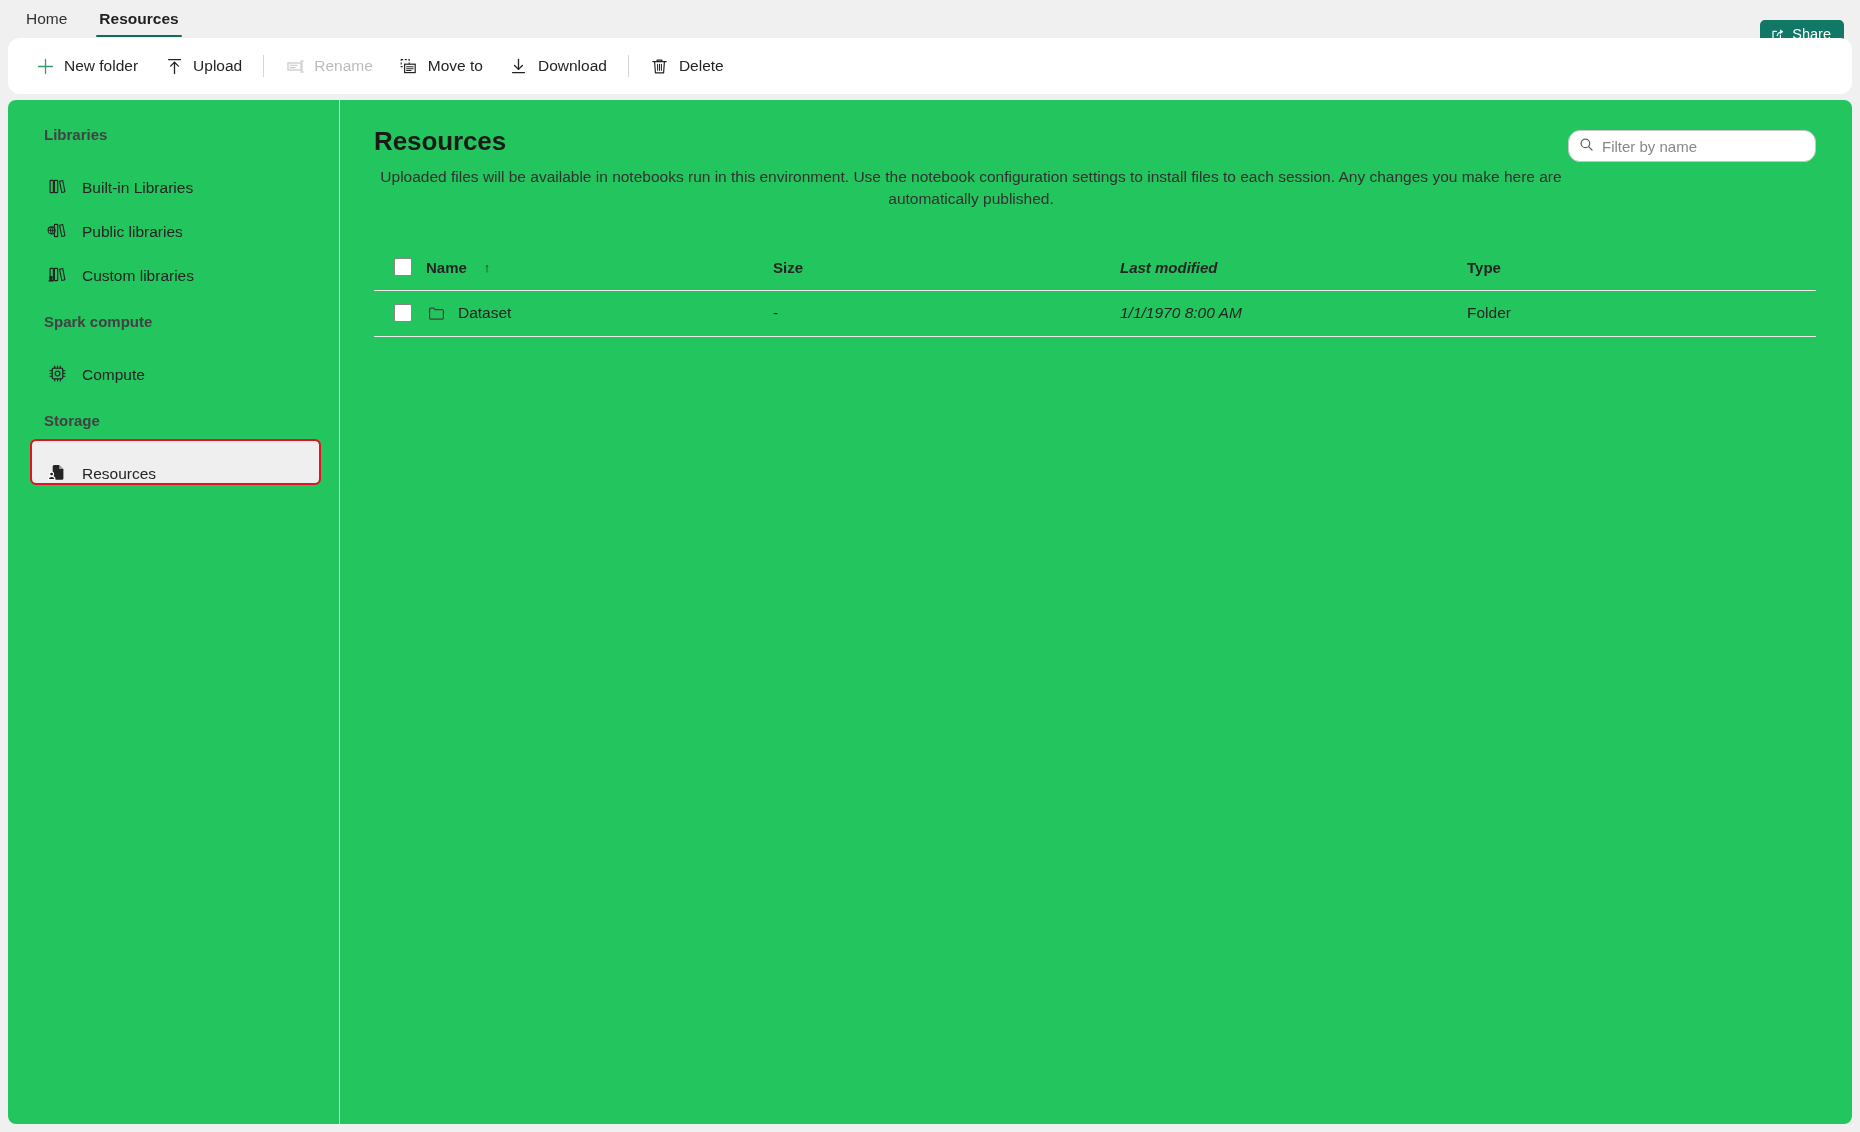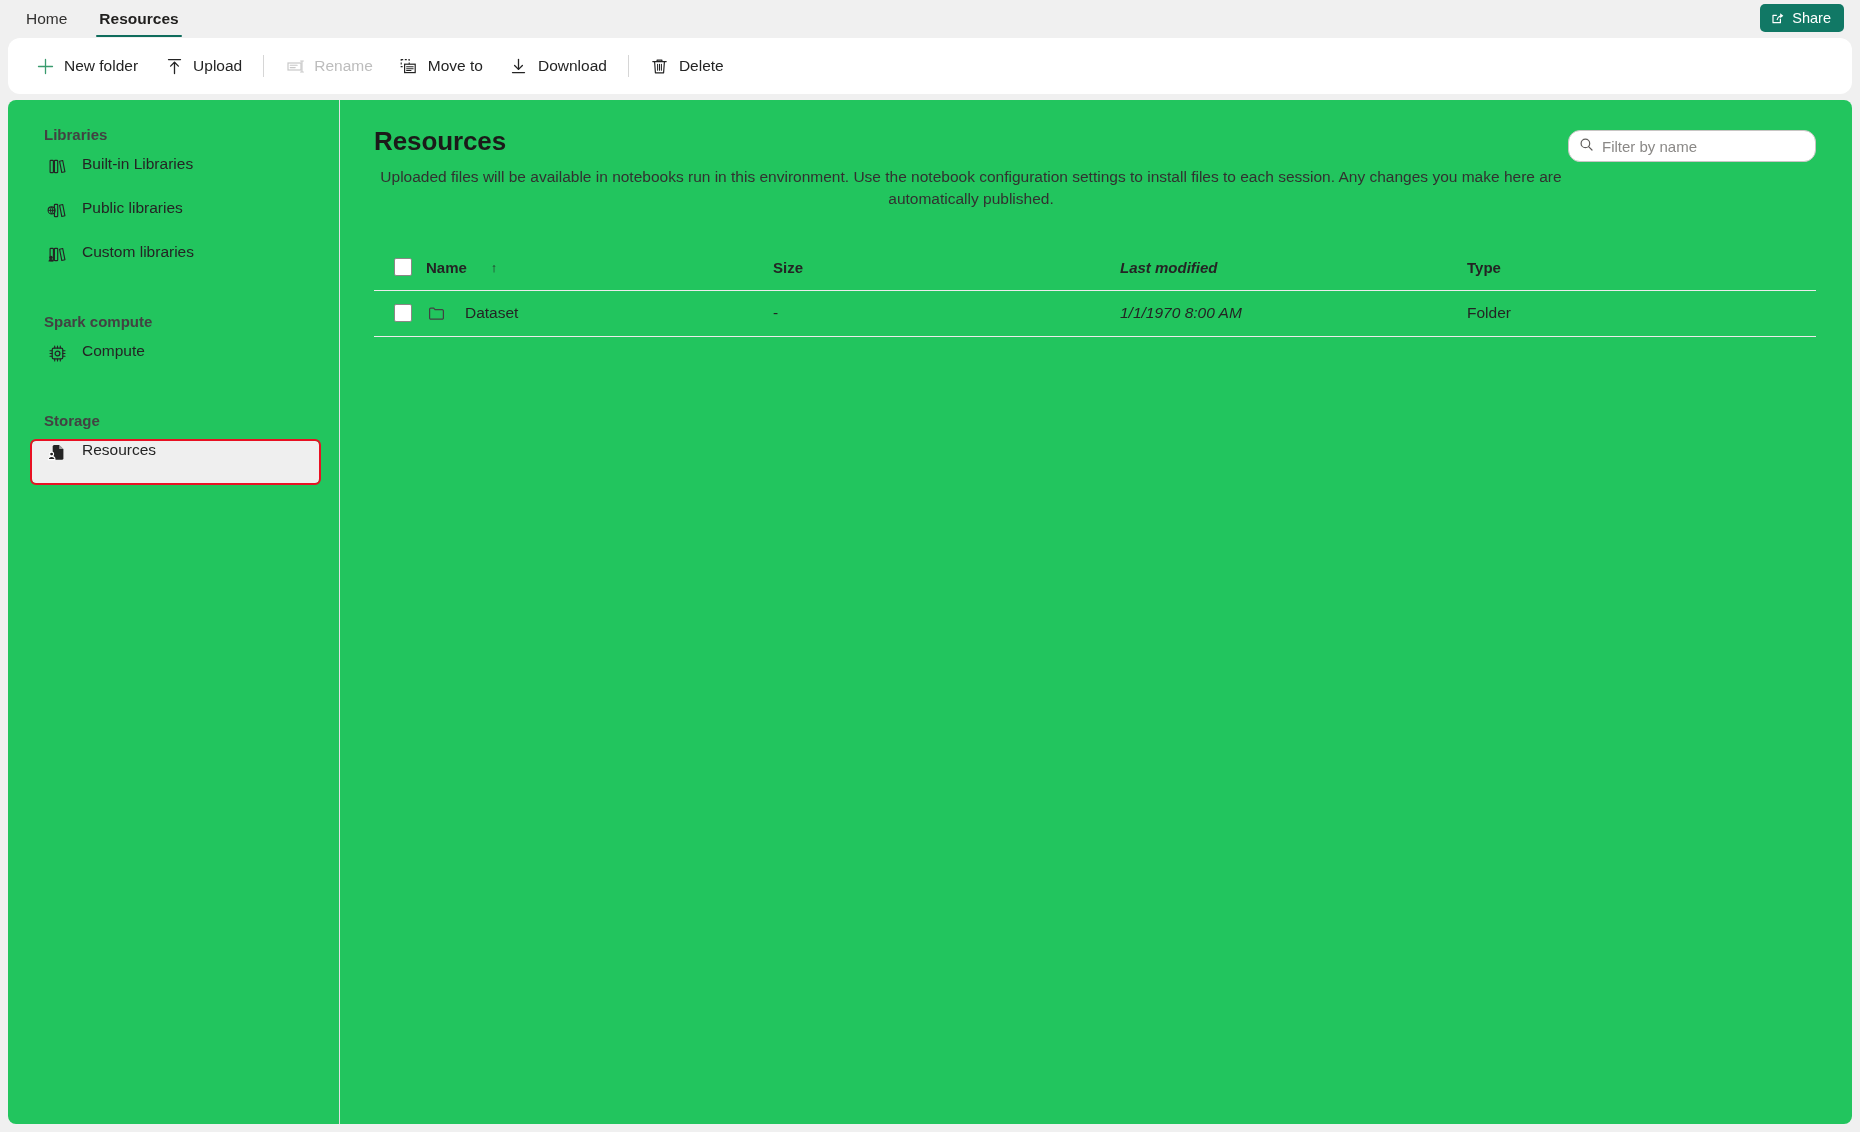"Share" .share-btn { top: 4px -> 20px }
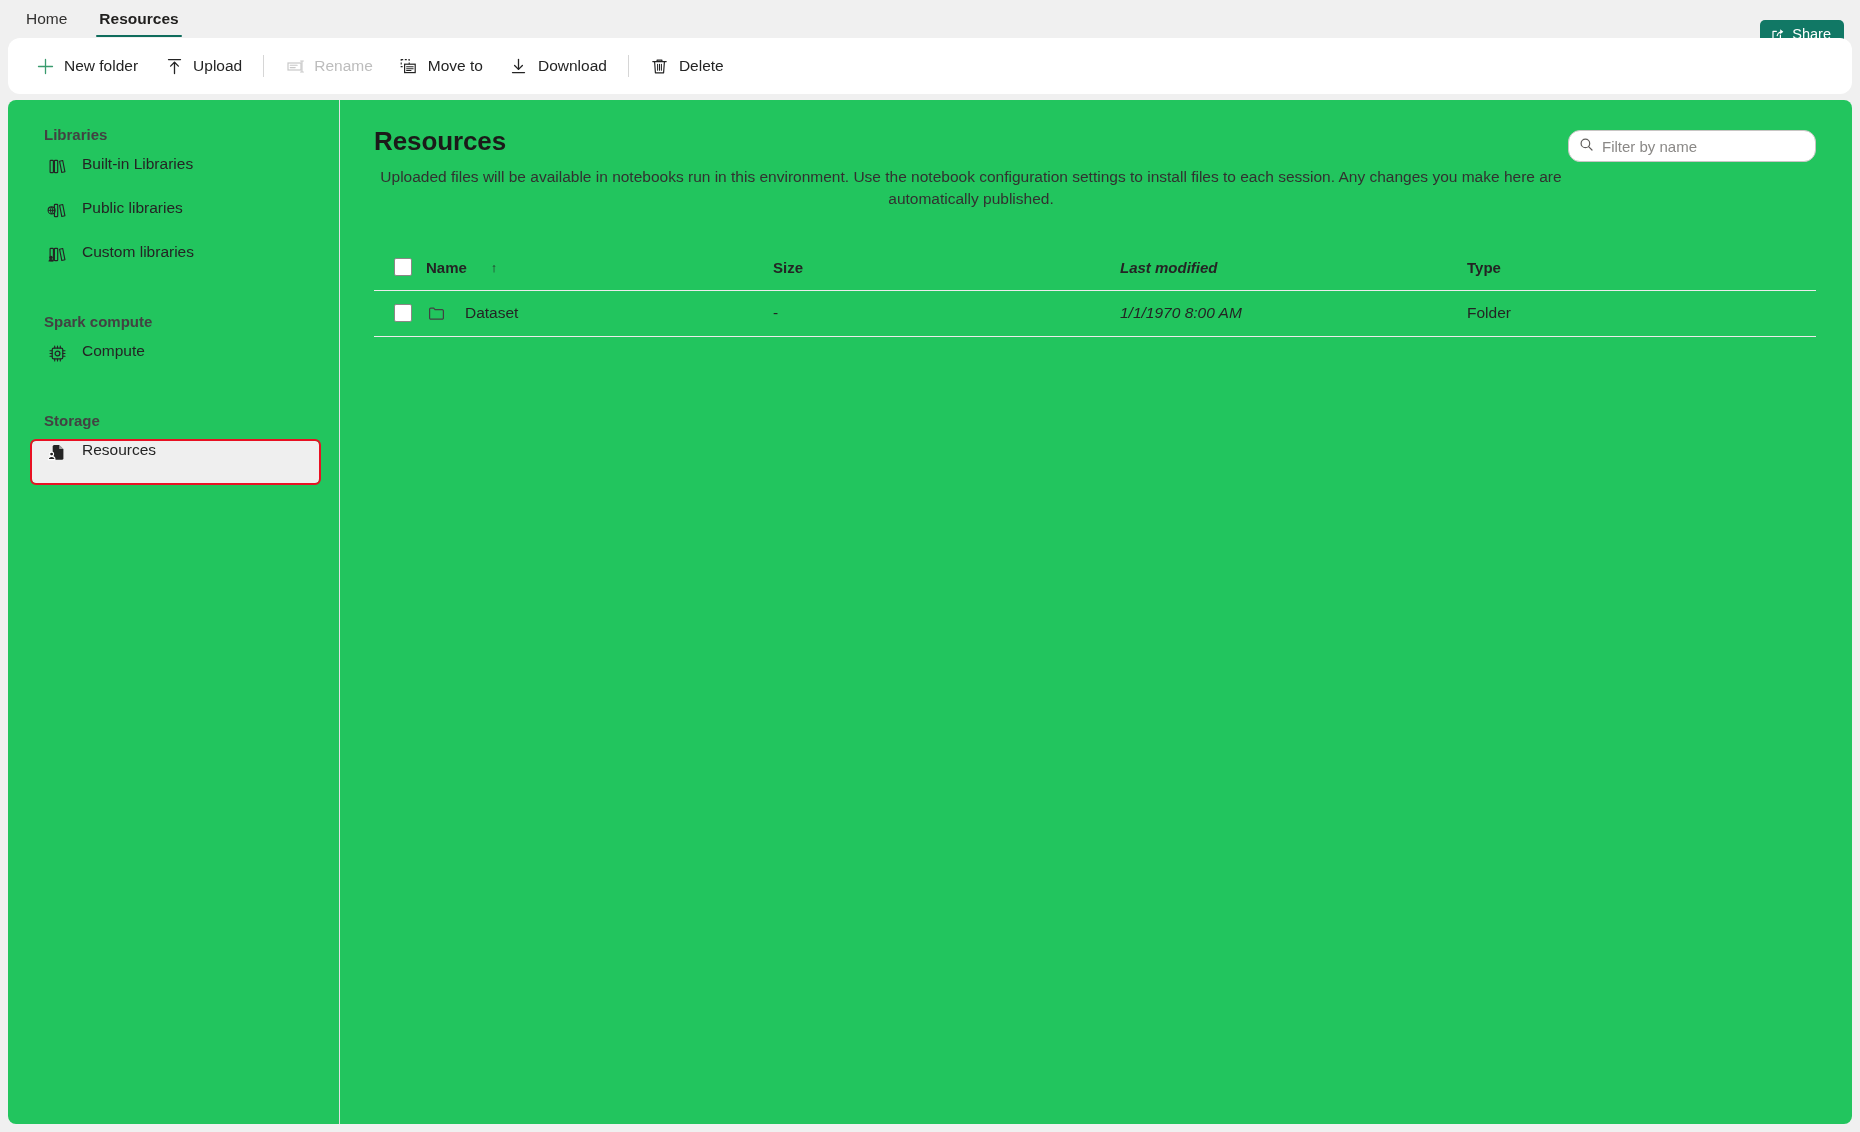"Built-in Libraries" .nav-item { align-items: flex-start -> flex-end }
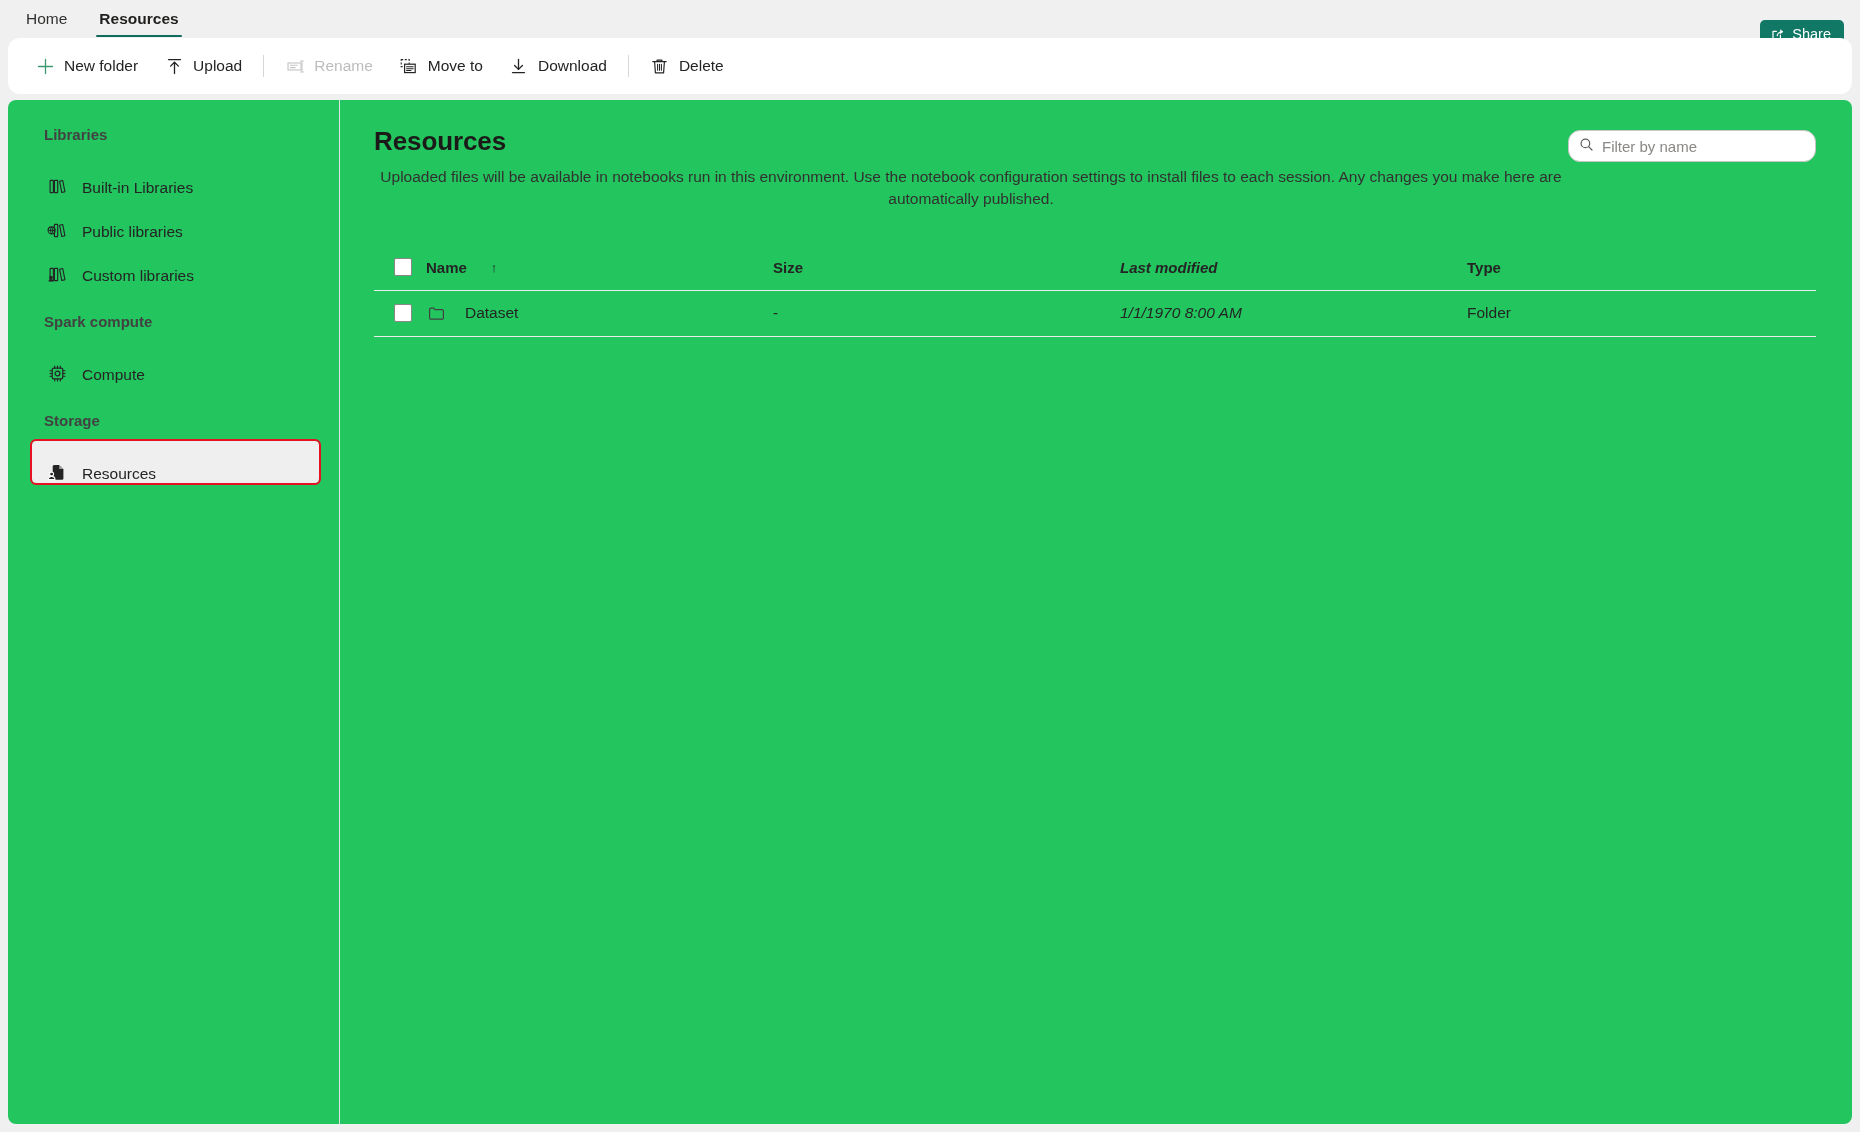"Name" .col-name { gap: 19px -> 12px }
